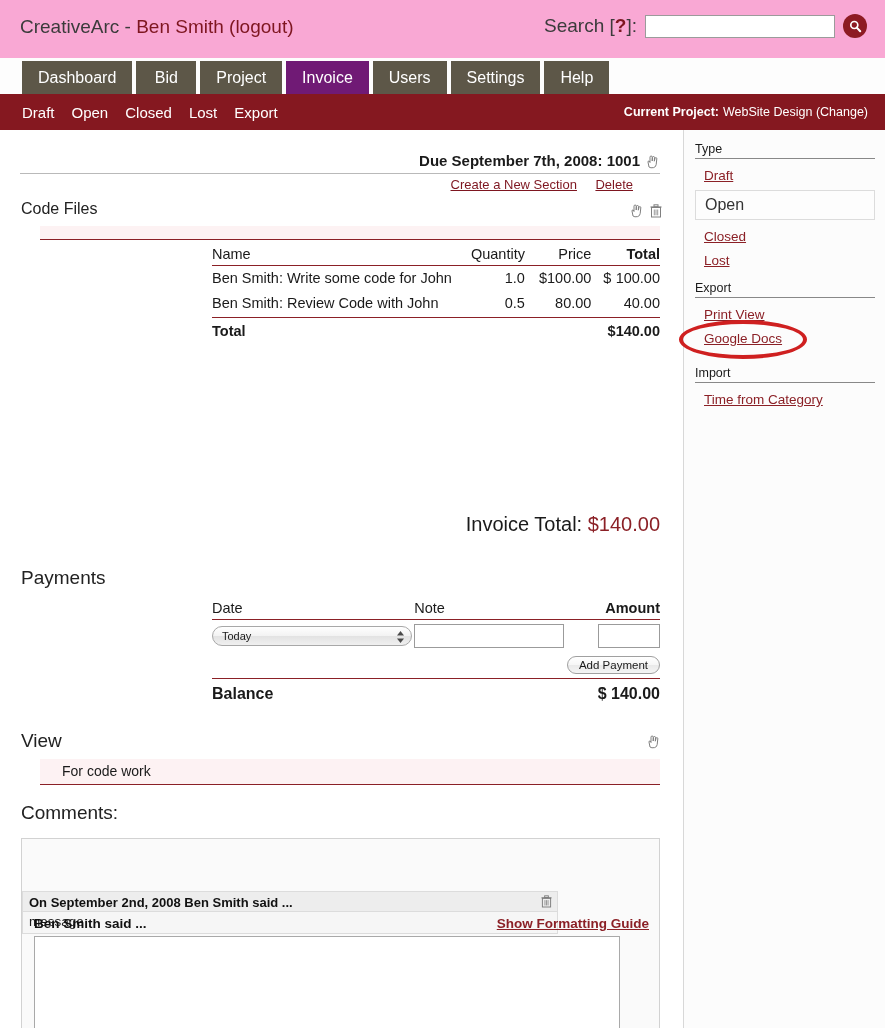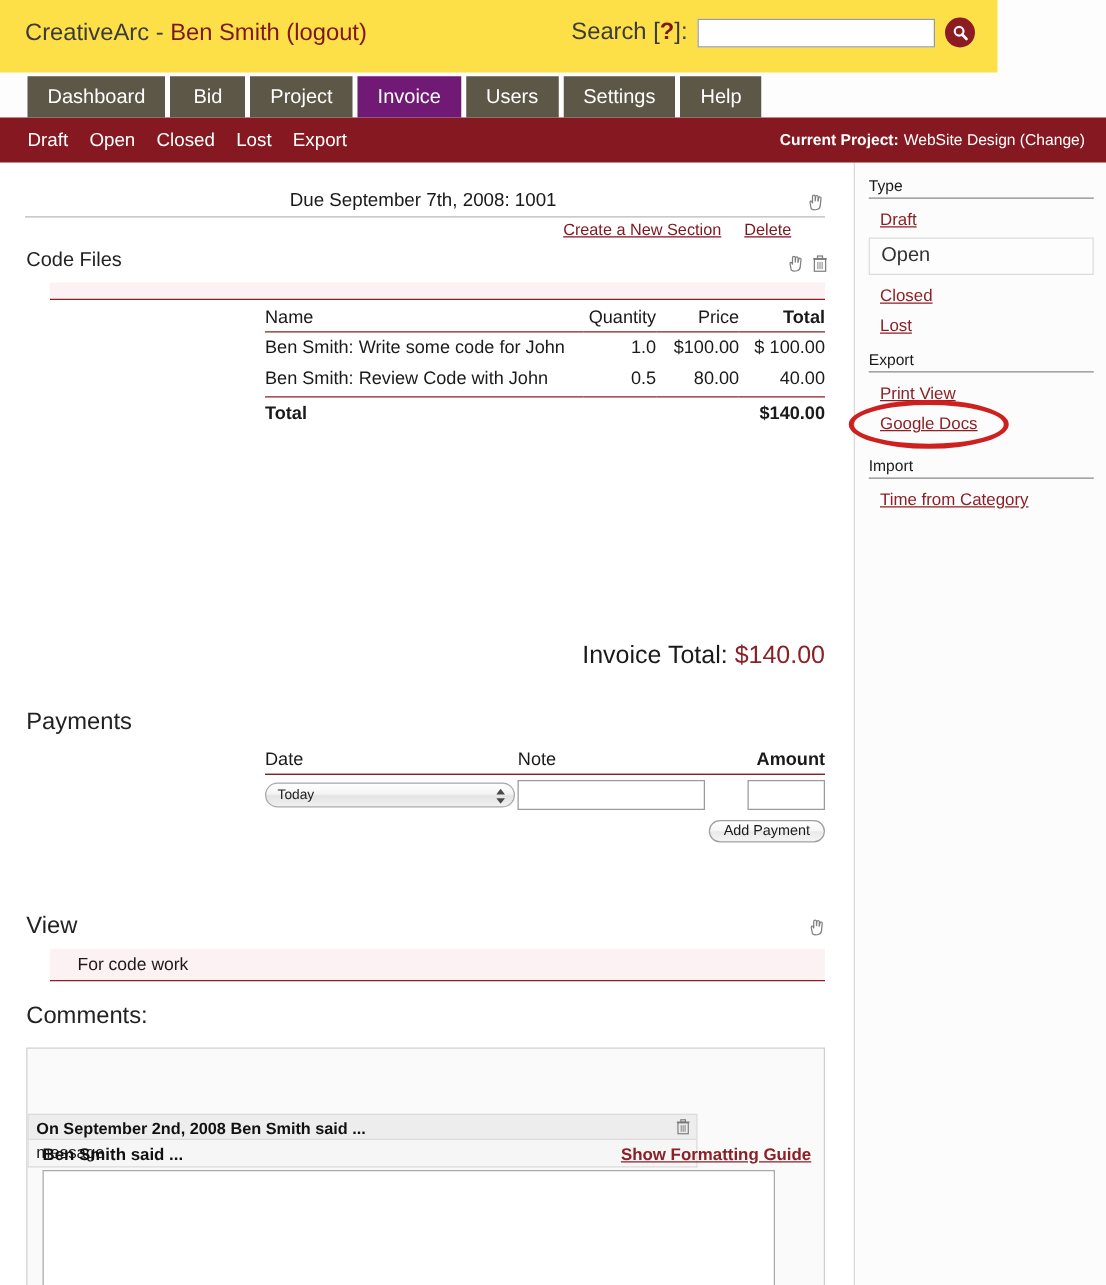"CreativeArc - Ben Smith (logout)" .topbar { background: #fde047 -> #f9a8d4; width: 798px -> 885px }
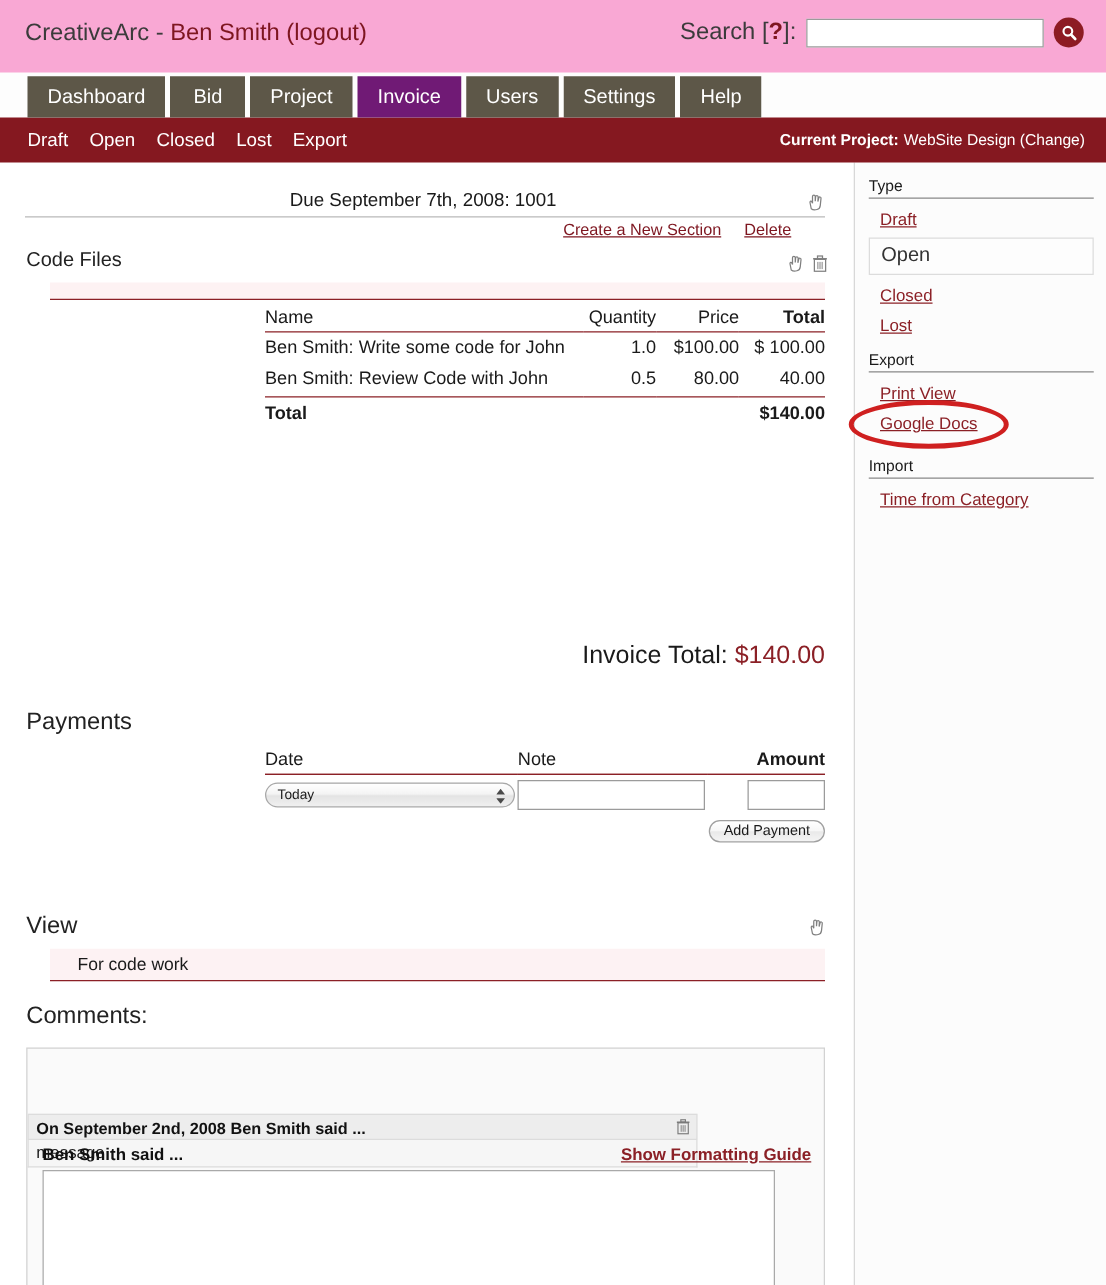"Due September 7th, 2008: 1001" .inv-title { font-weight: normal -> bold; text-align: center -> right }
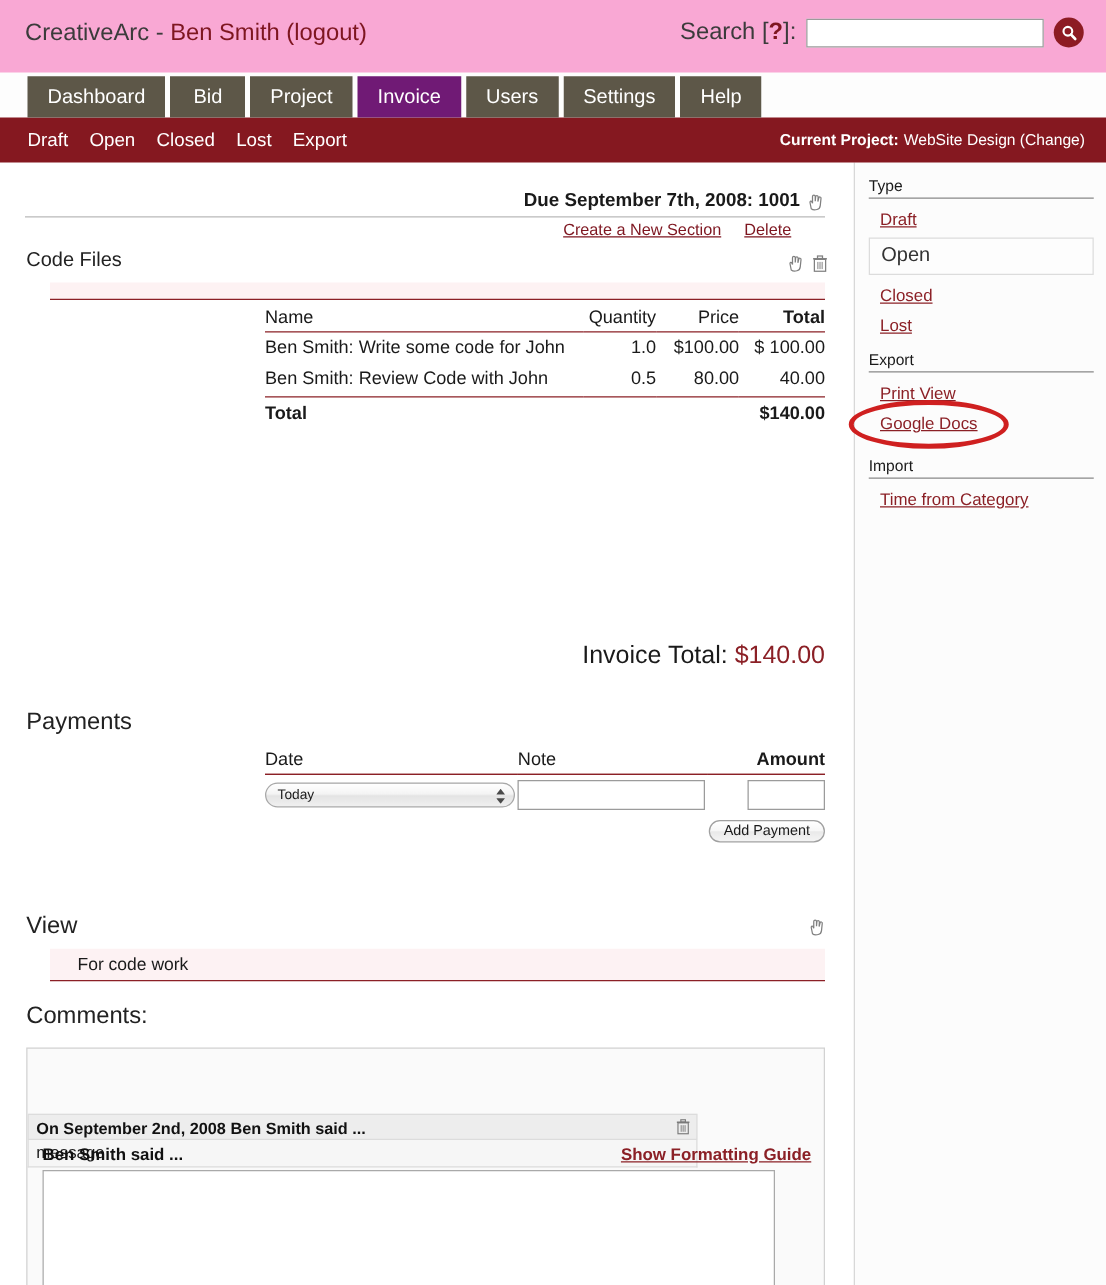"Balance" tr.balrow { html: none -> <tr> <td>Balance</td> <td></td> <td>$ 140.00</td> </tr> }
